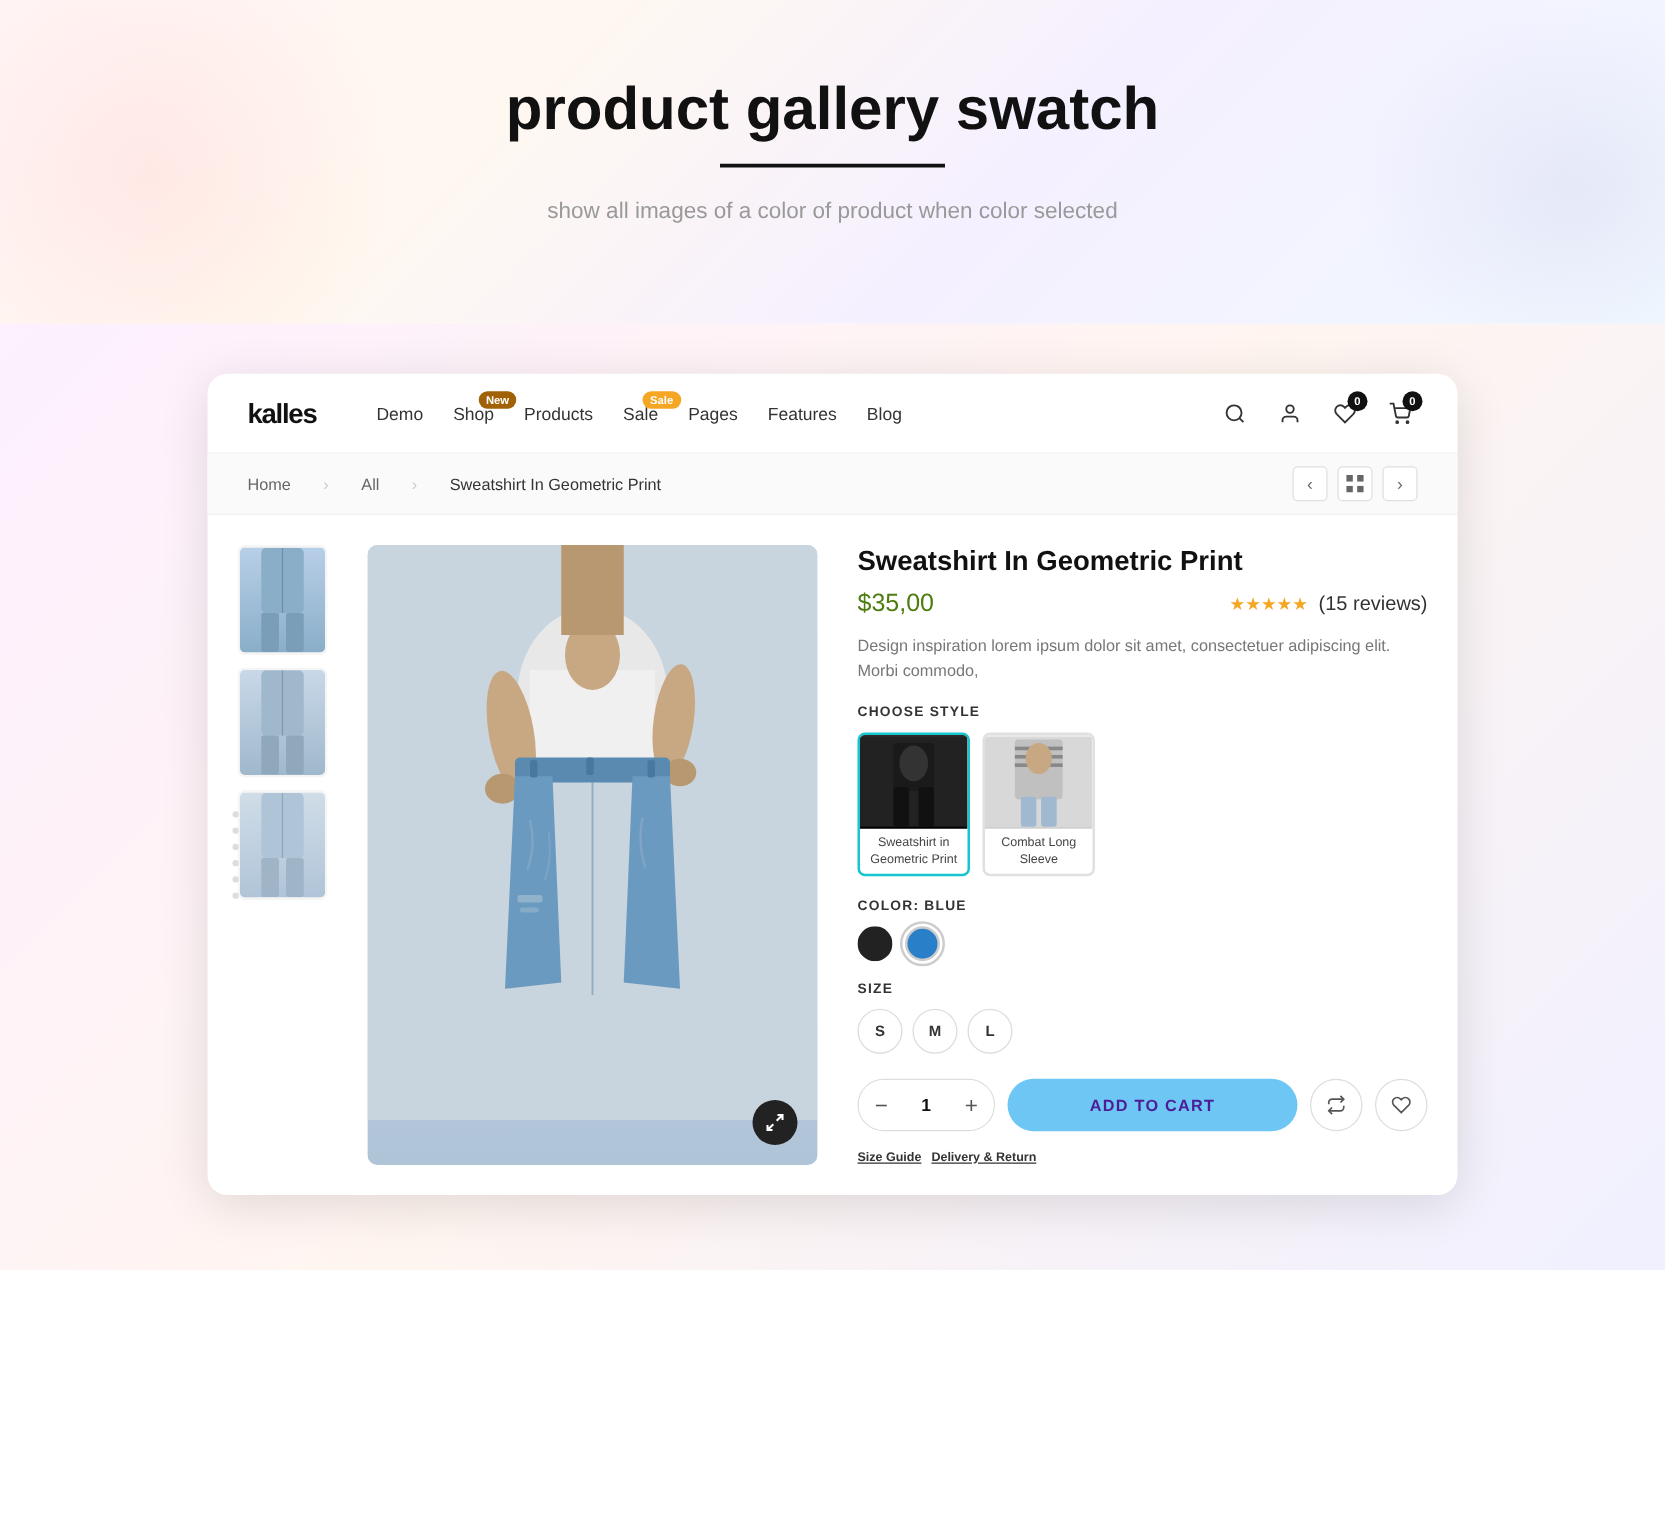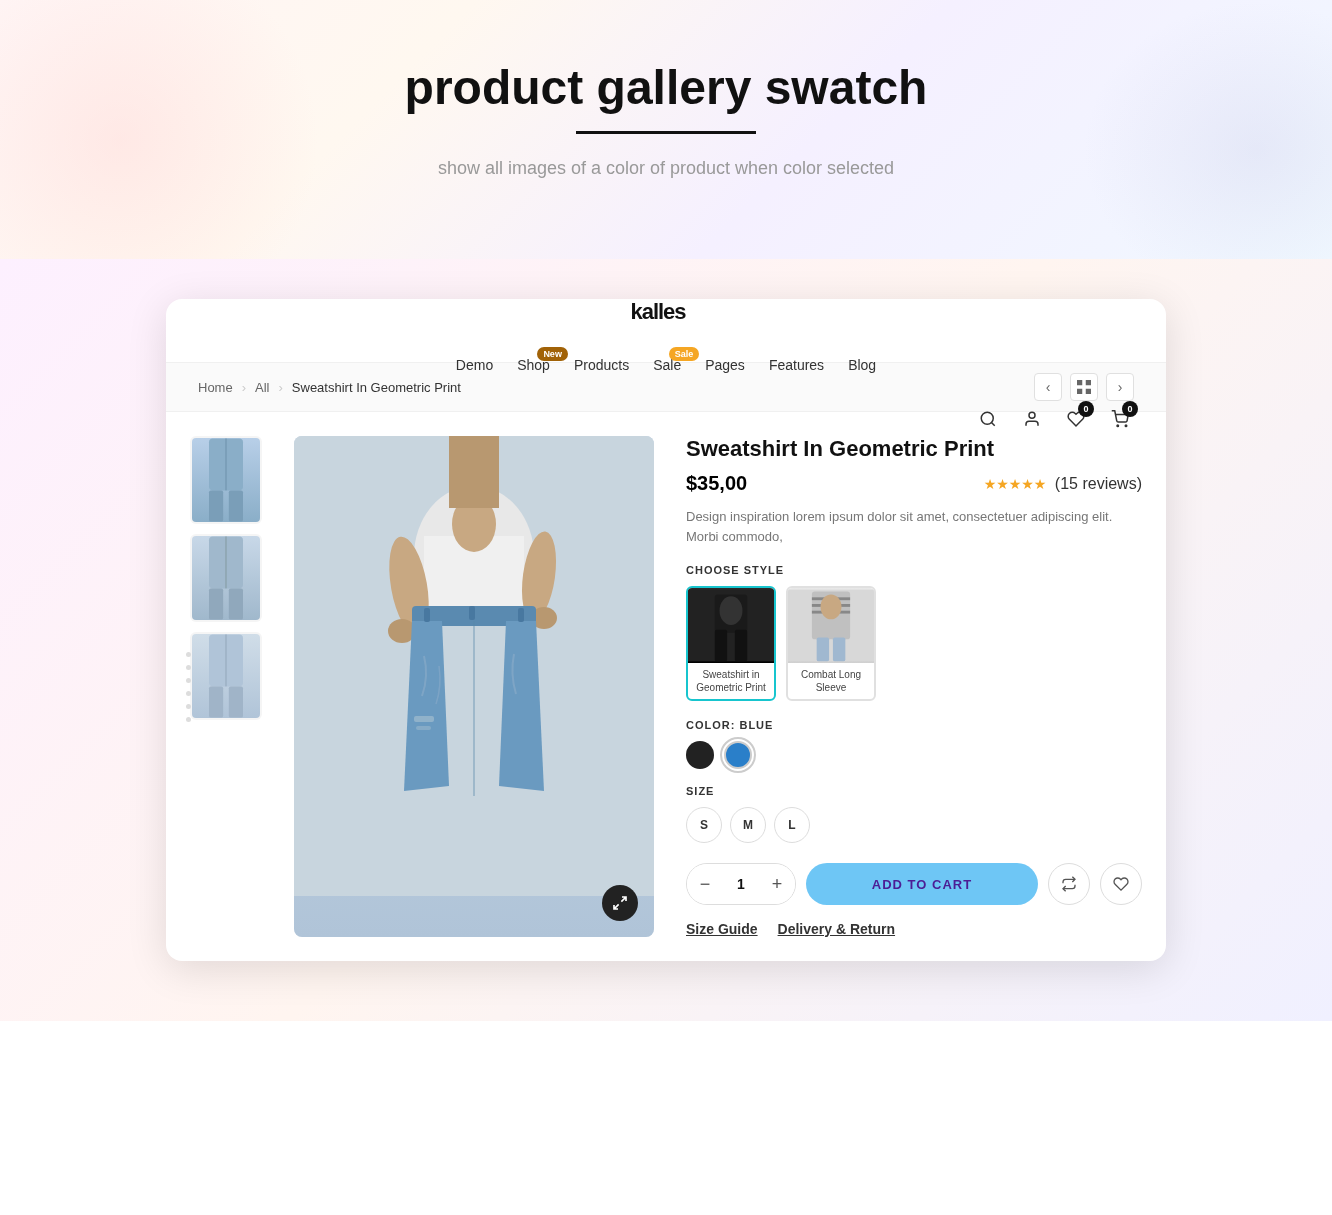"kalles" .store-header { flex-direction: column -> none }
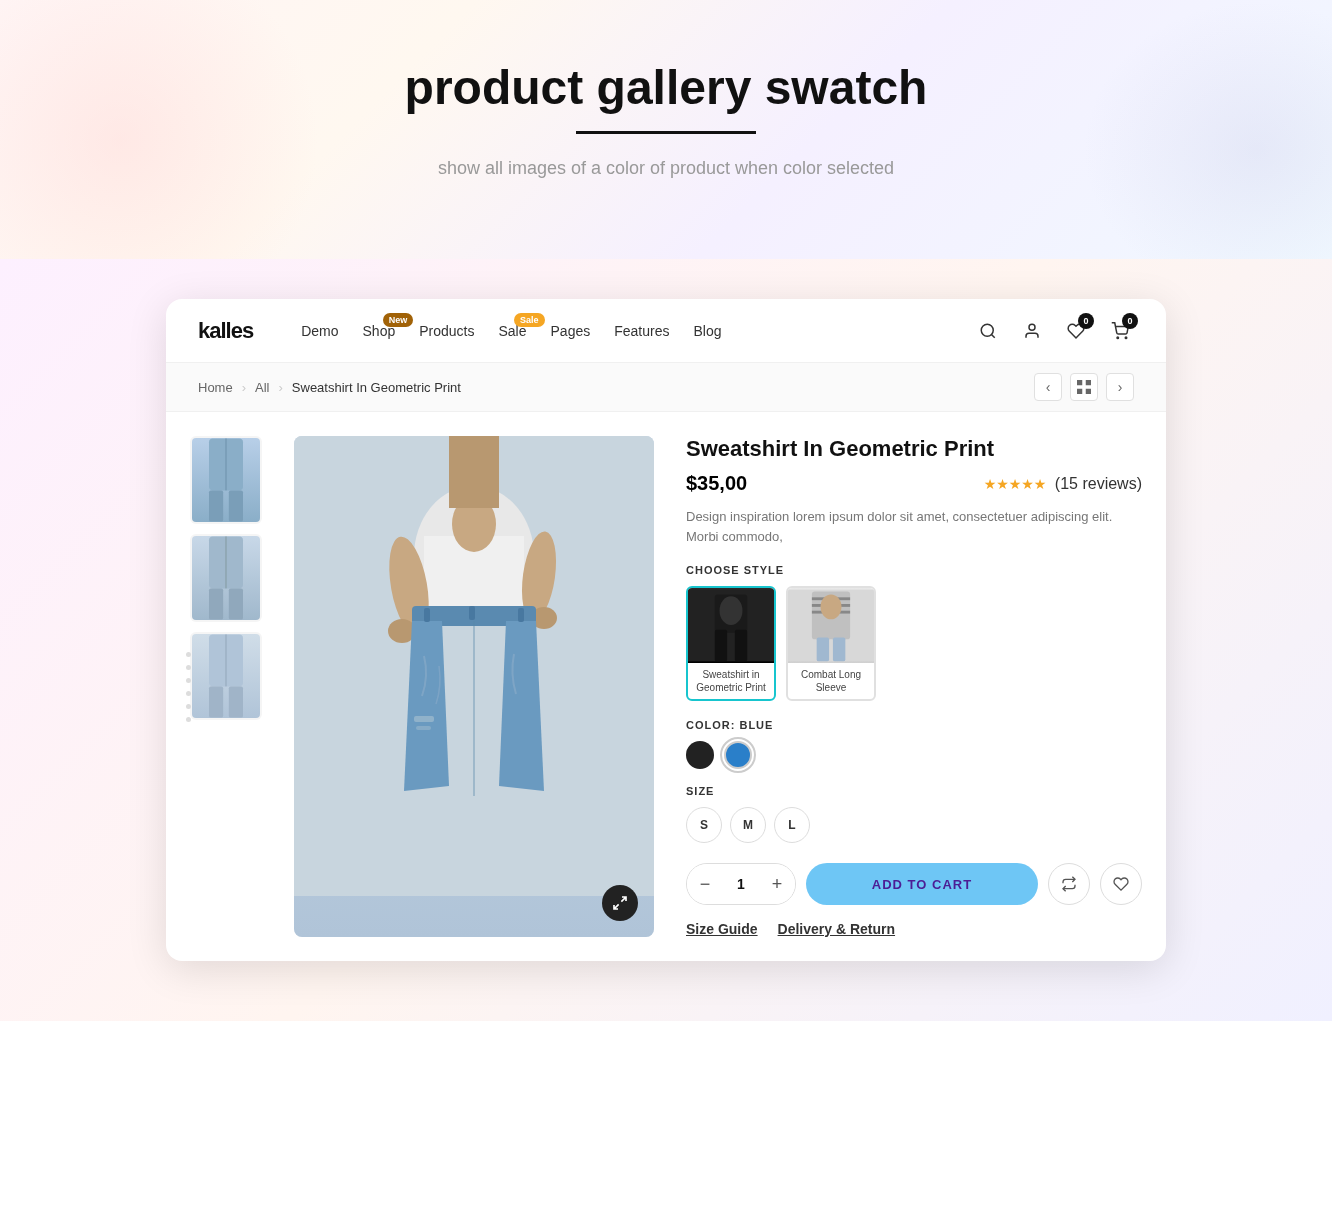"Home" .breadcrumb { gap: 9px -> 26px }
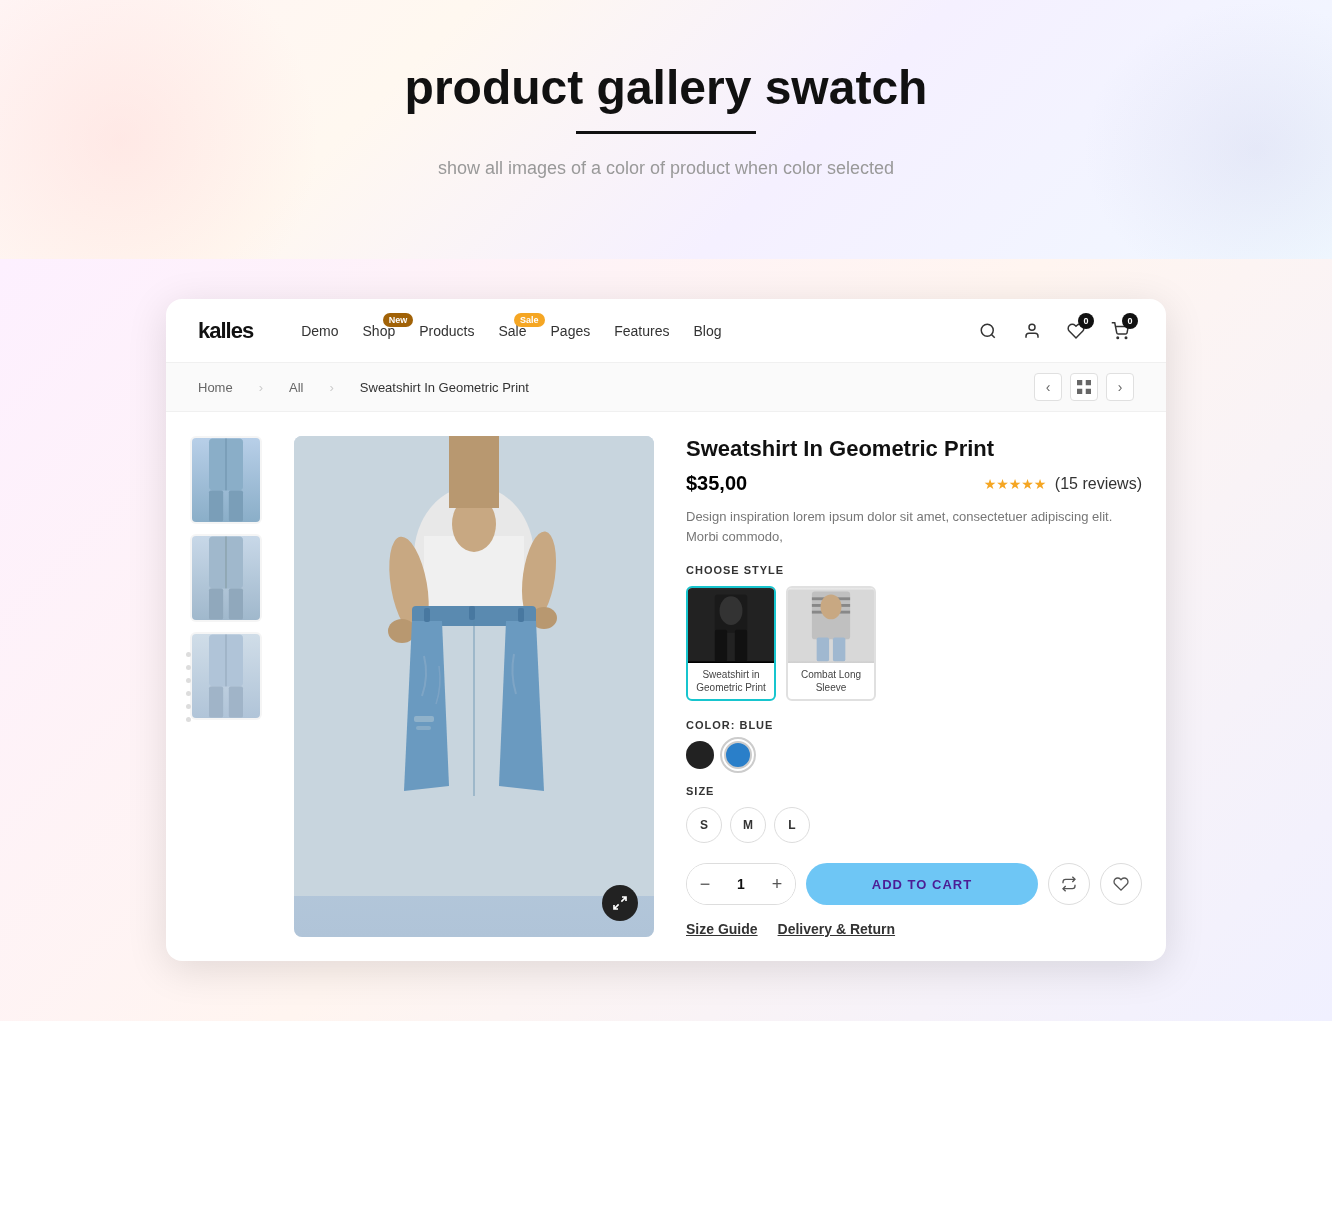"$35,00" .product-price { color: #000000 -> #4d7c0f; font-weight: 700 -> 400 }
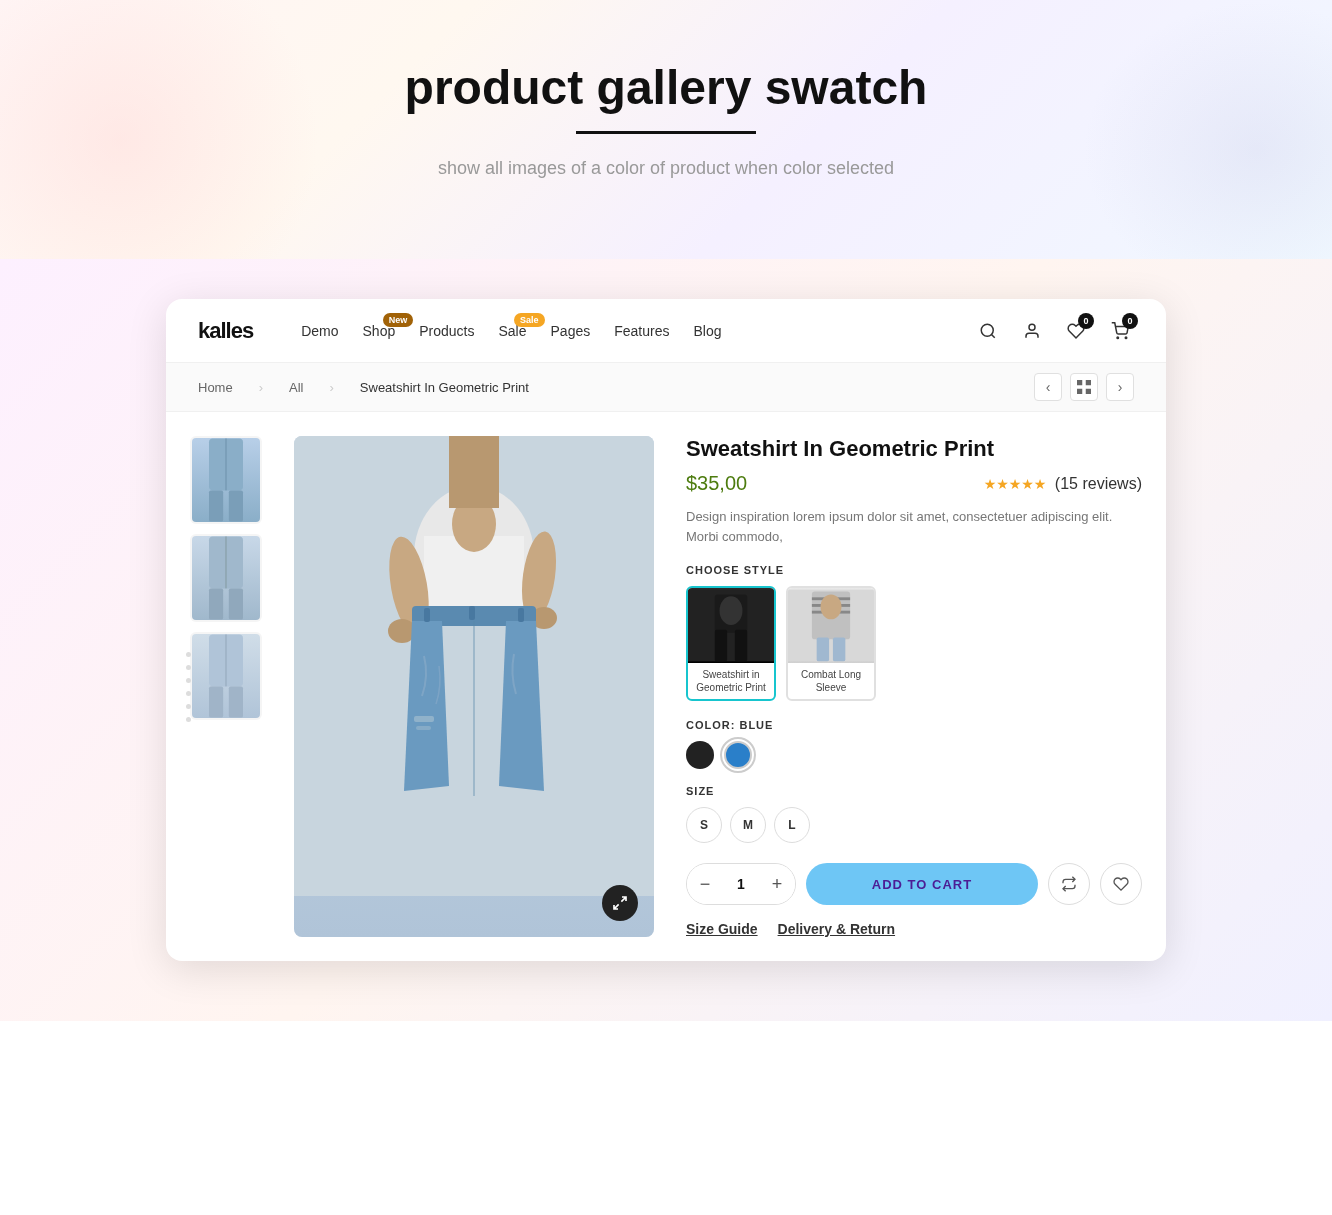"Size Guide" .product-links { font-size: 14px -> 10px; gap: 20px -> 8px }
